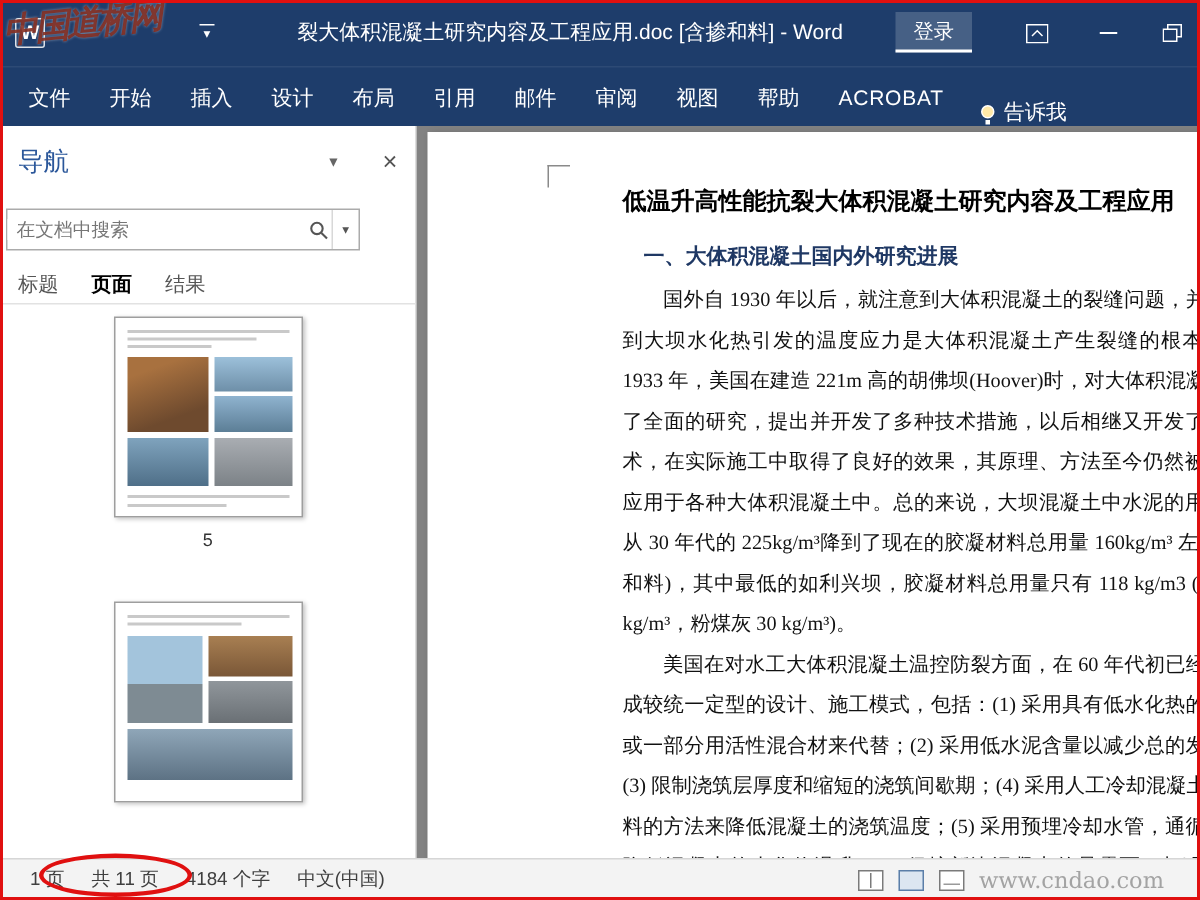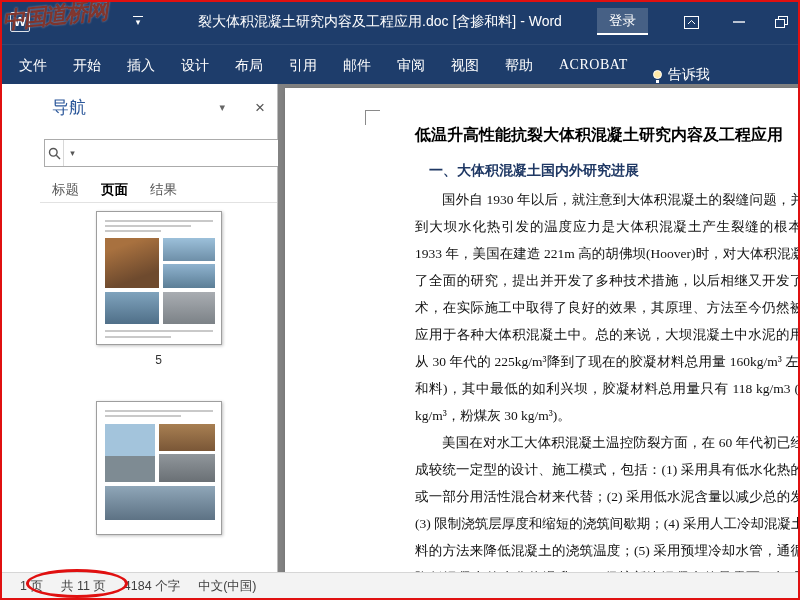"ACROBAT" .rtab.acrobat { font-family: Liberation Serif, serif -> none }
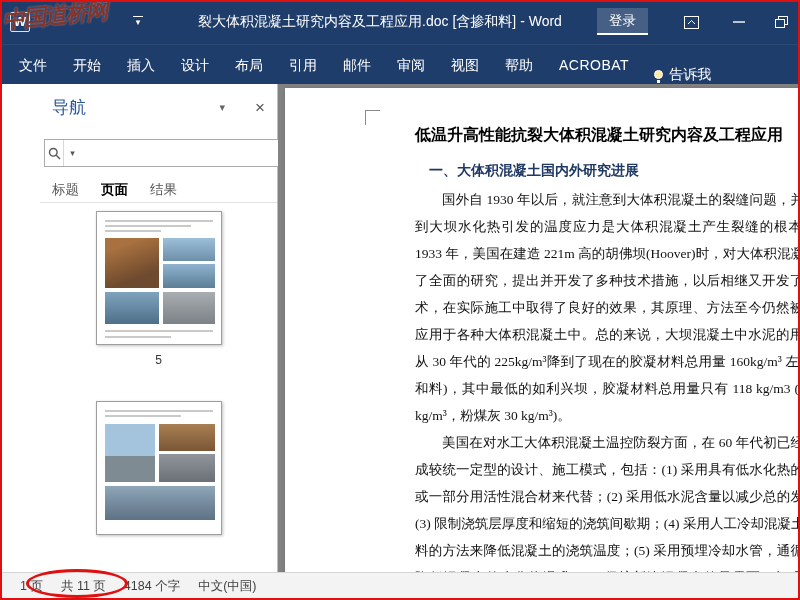"导航" .navpane { padding-left: 40px -> none }
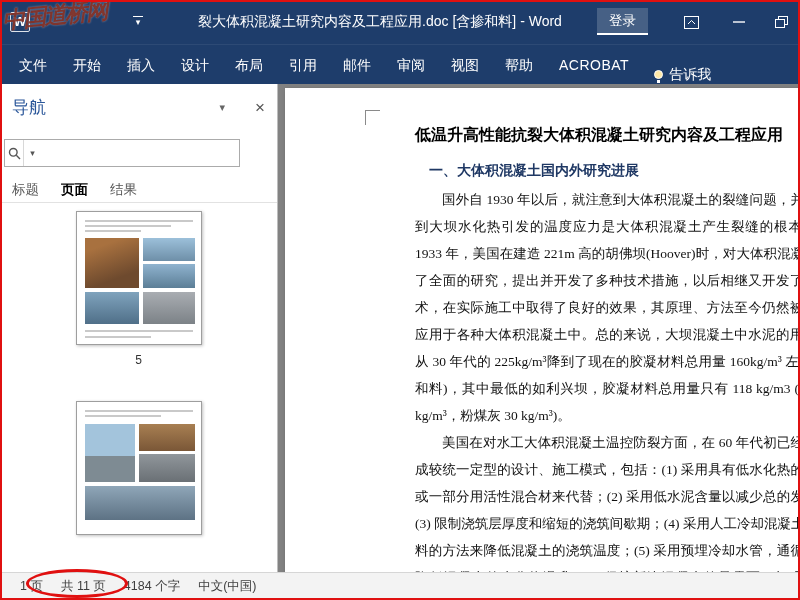"在文档中搜索" input { html: none -> <input> }
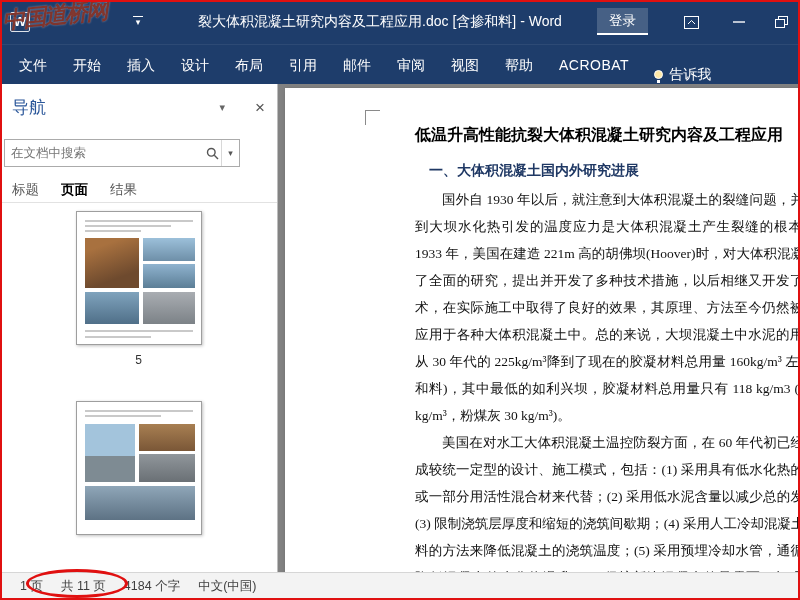"www.cndao.com" div.sright { html: none -> <div> <span></span> <span></span> <span></span> <span>www.cndao.com</span> </div> }
